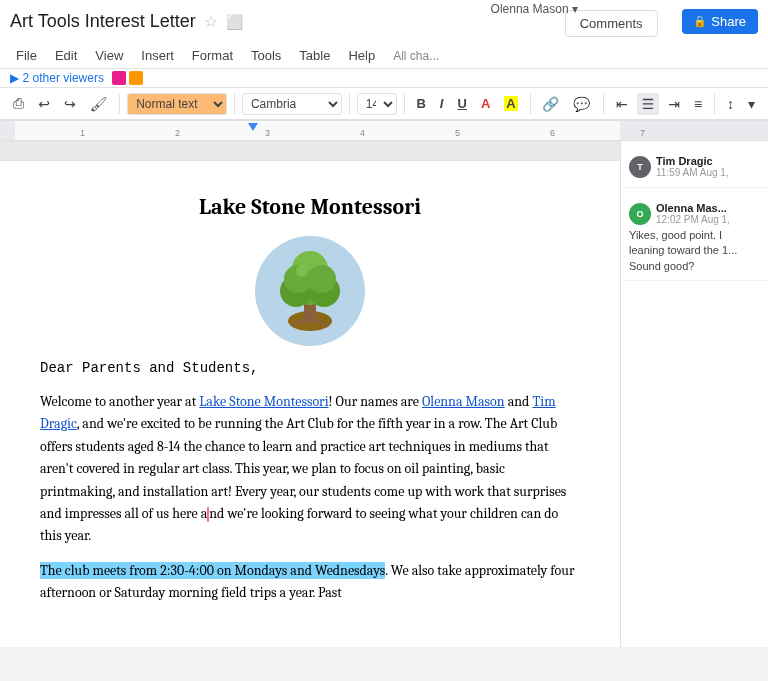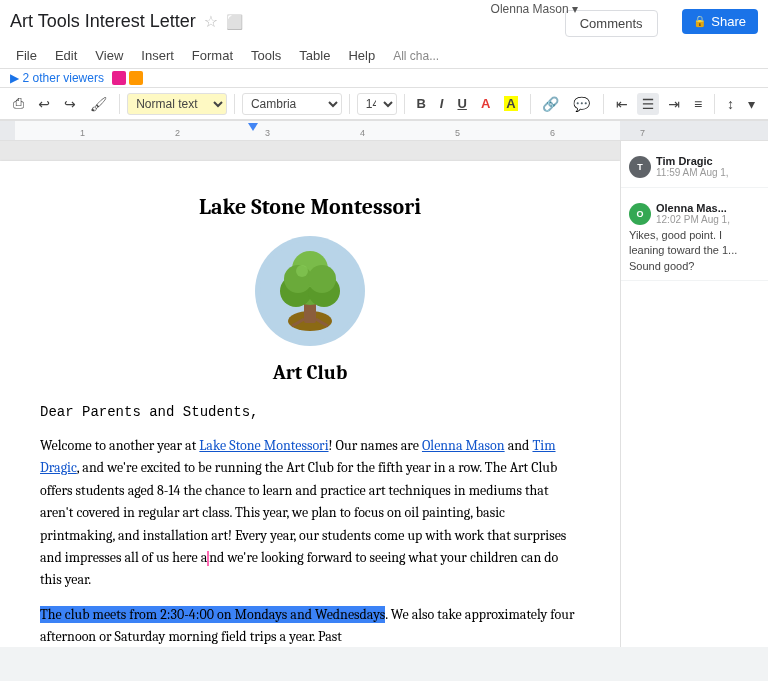"Normal text" #style-select { background: #fef9c3 -> #fdba74 }
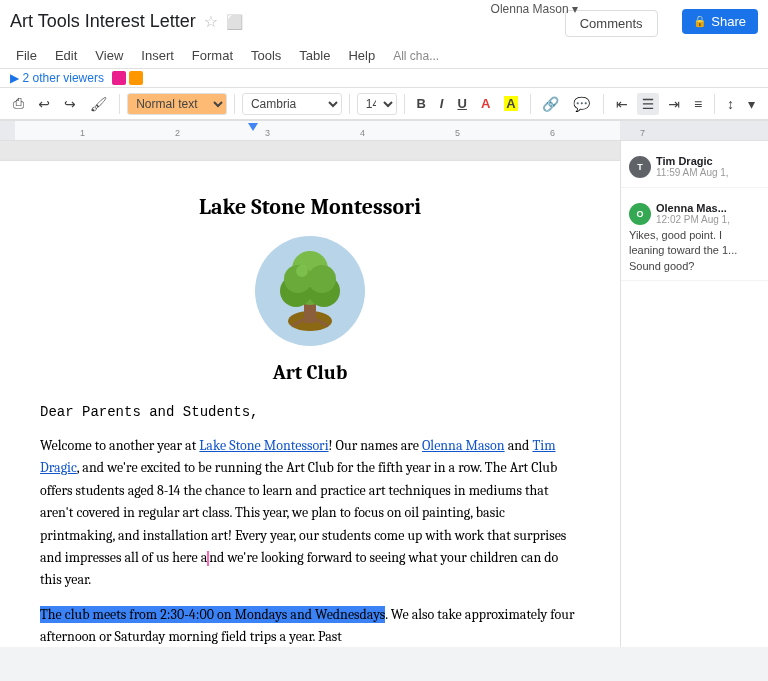"Art Club" h2 { html: <h2>Art Club</h2> -> none }
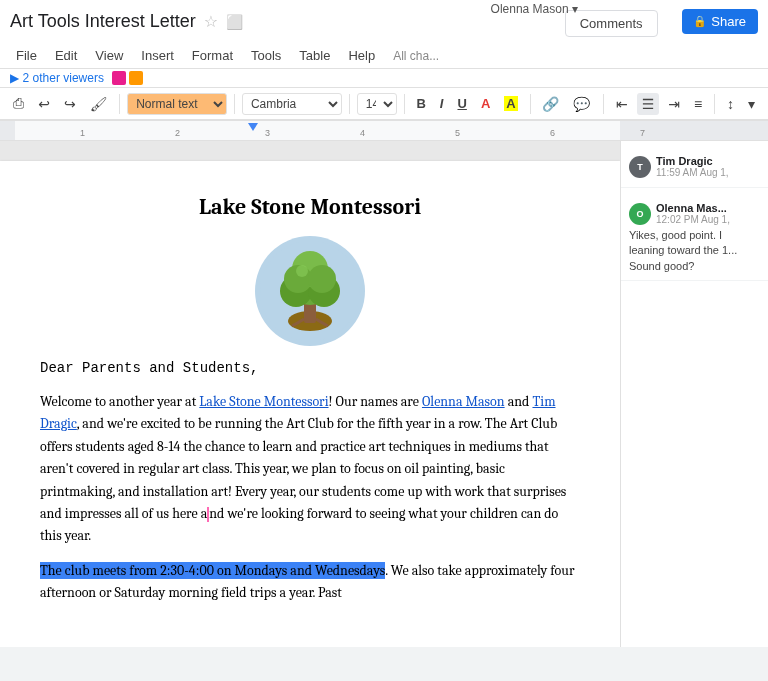"The club meets from 2:30-4:00" .highlight-yellow { background-color: #3b82f6 -> #7dd3fc }
